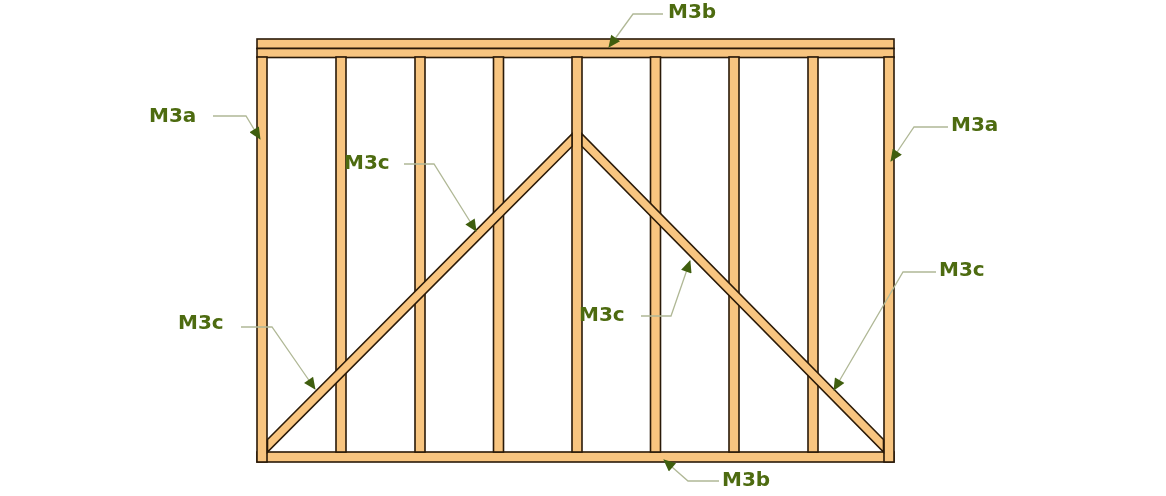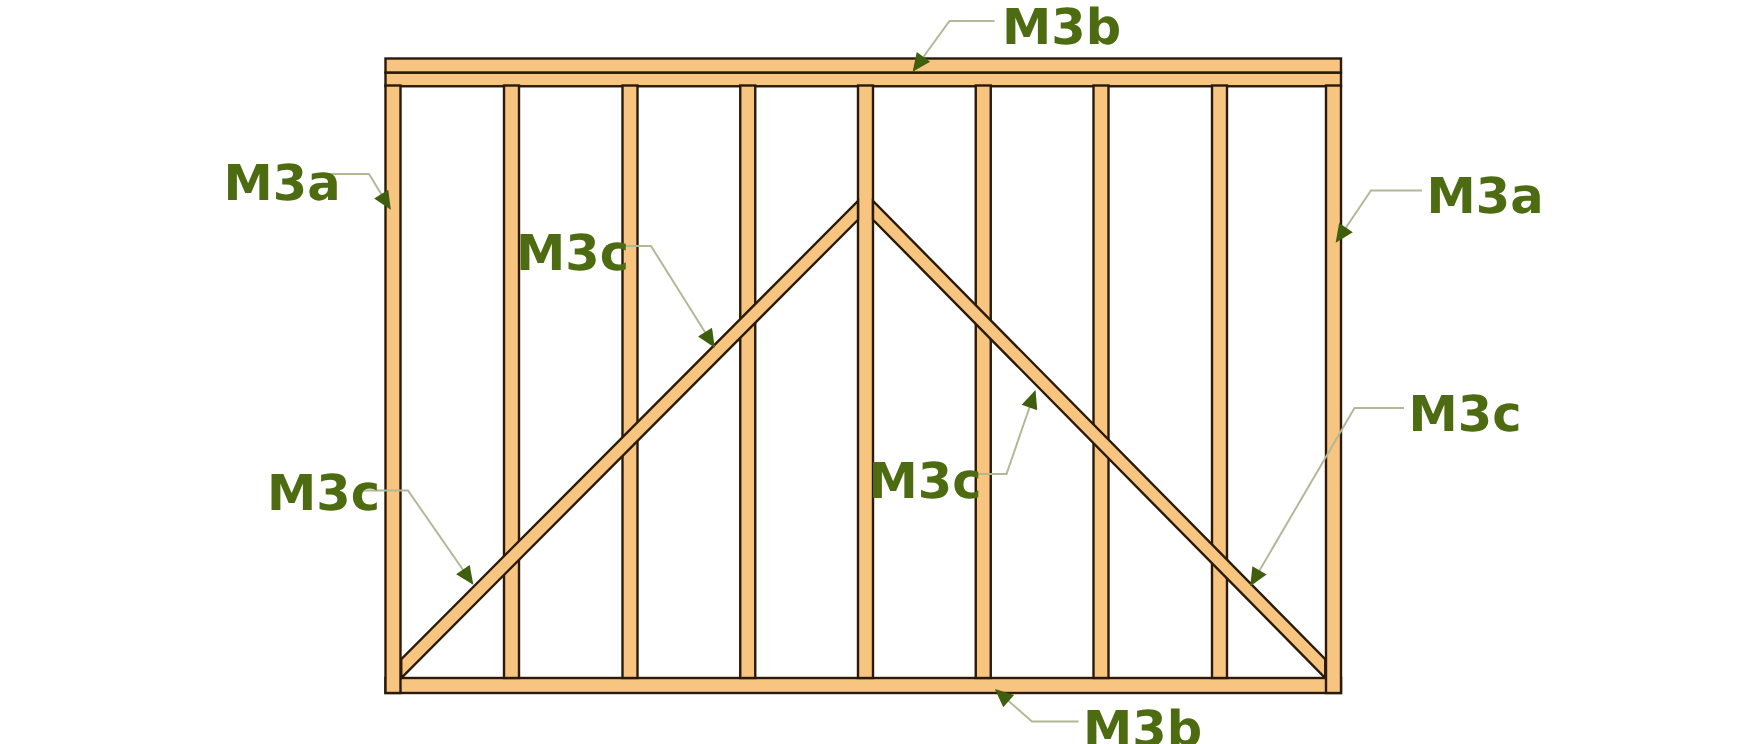"M3b" .lbl { font-size: 33px -> 20px }
